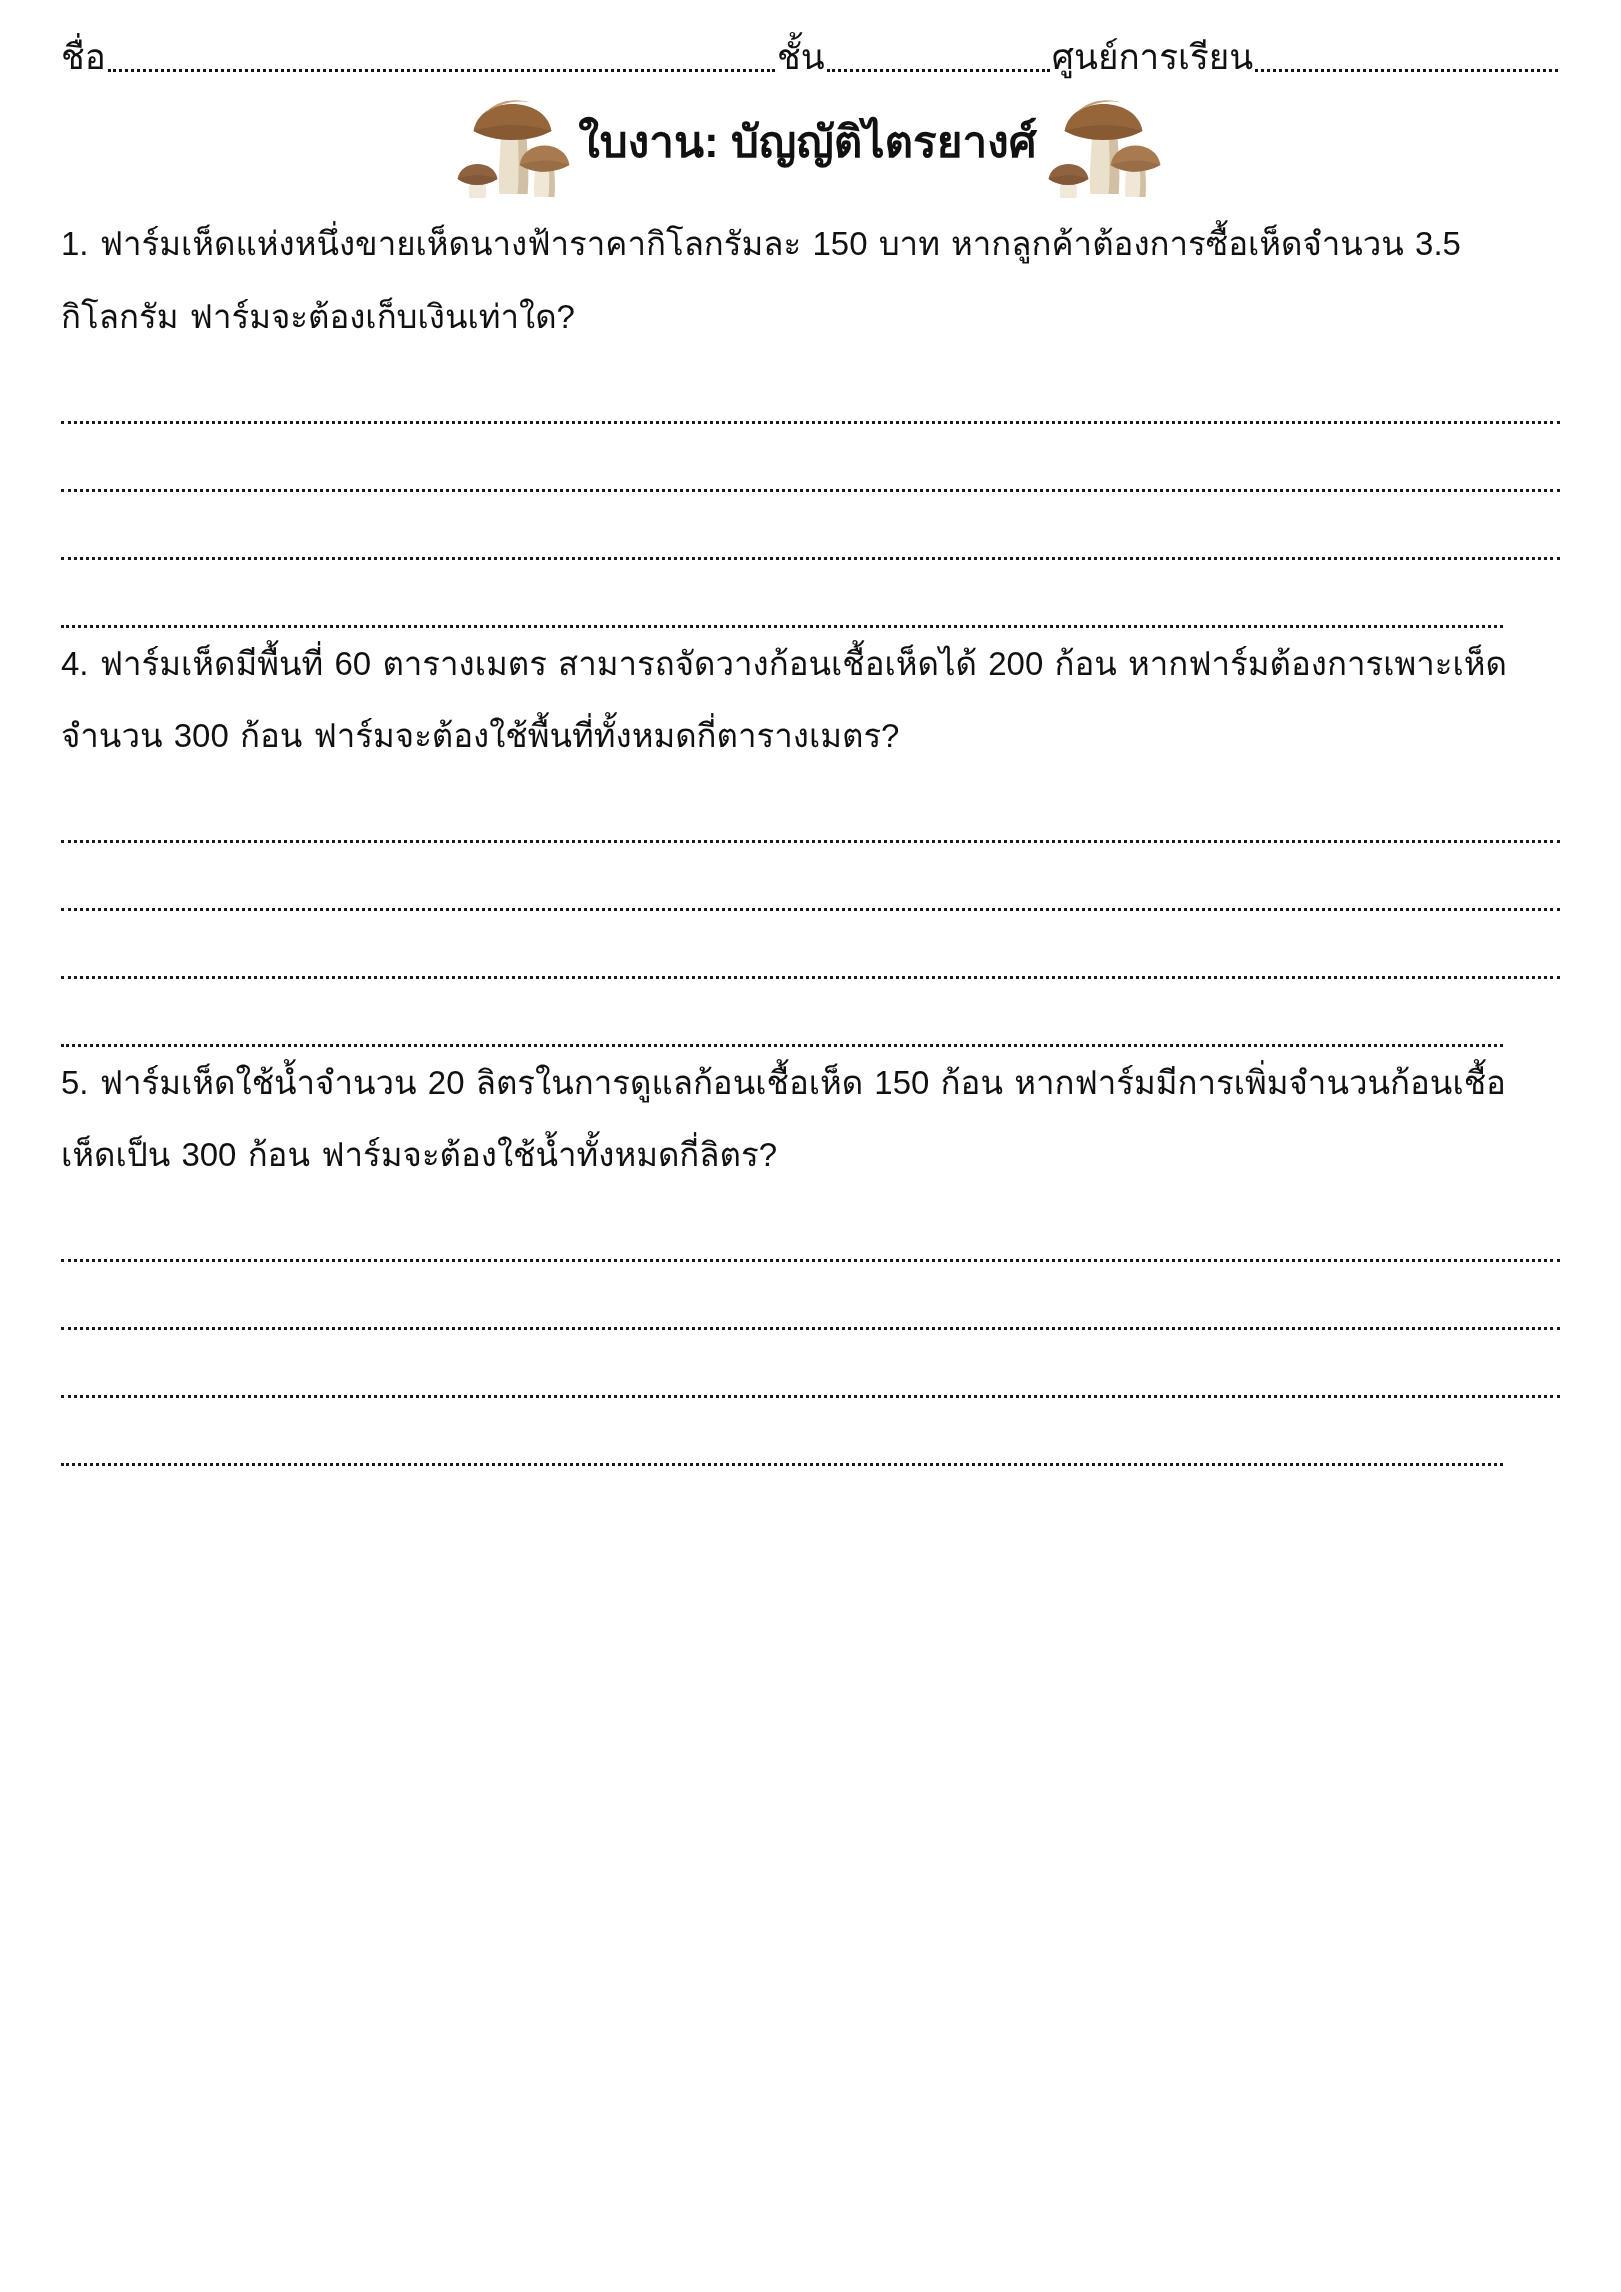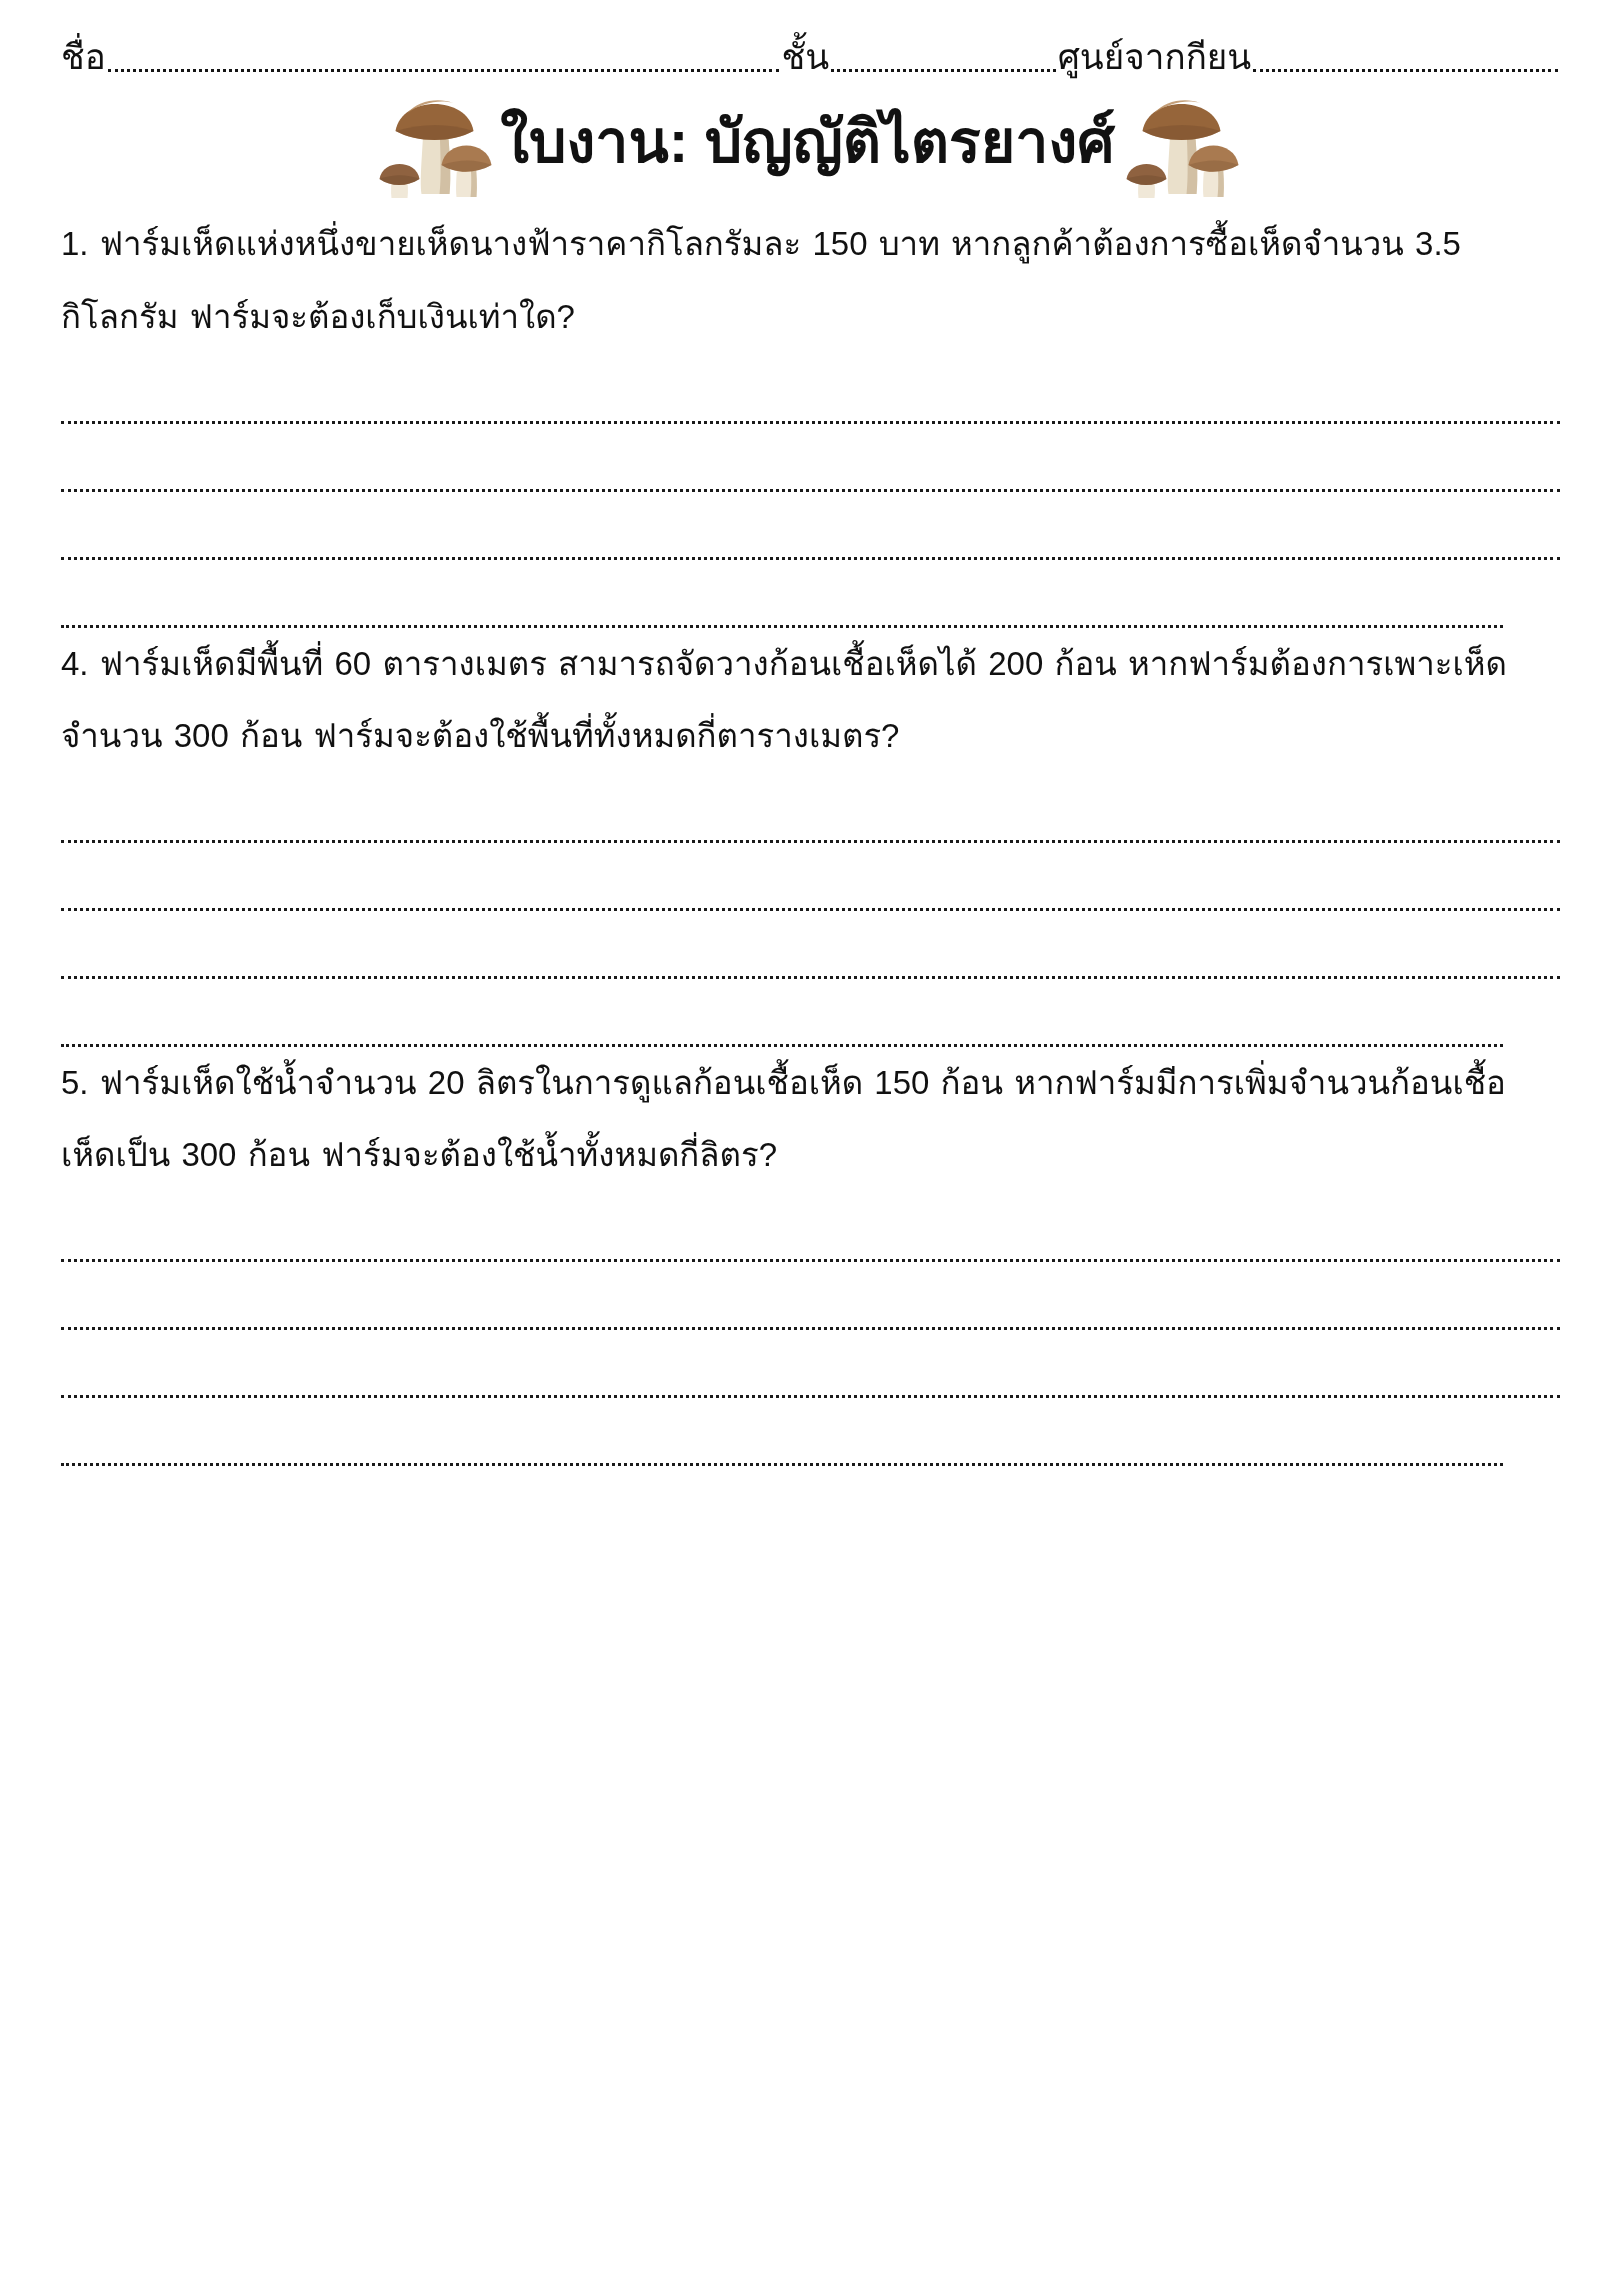"ศูนย์จากกียน" span.h-label { text: ศูนย์จากกียน -> ศูนย์การเรียน }
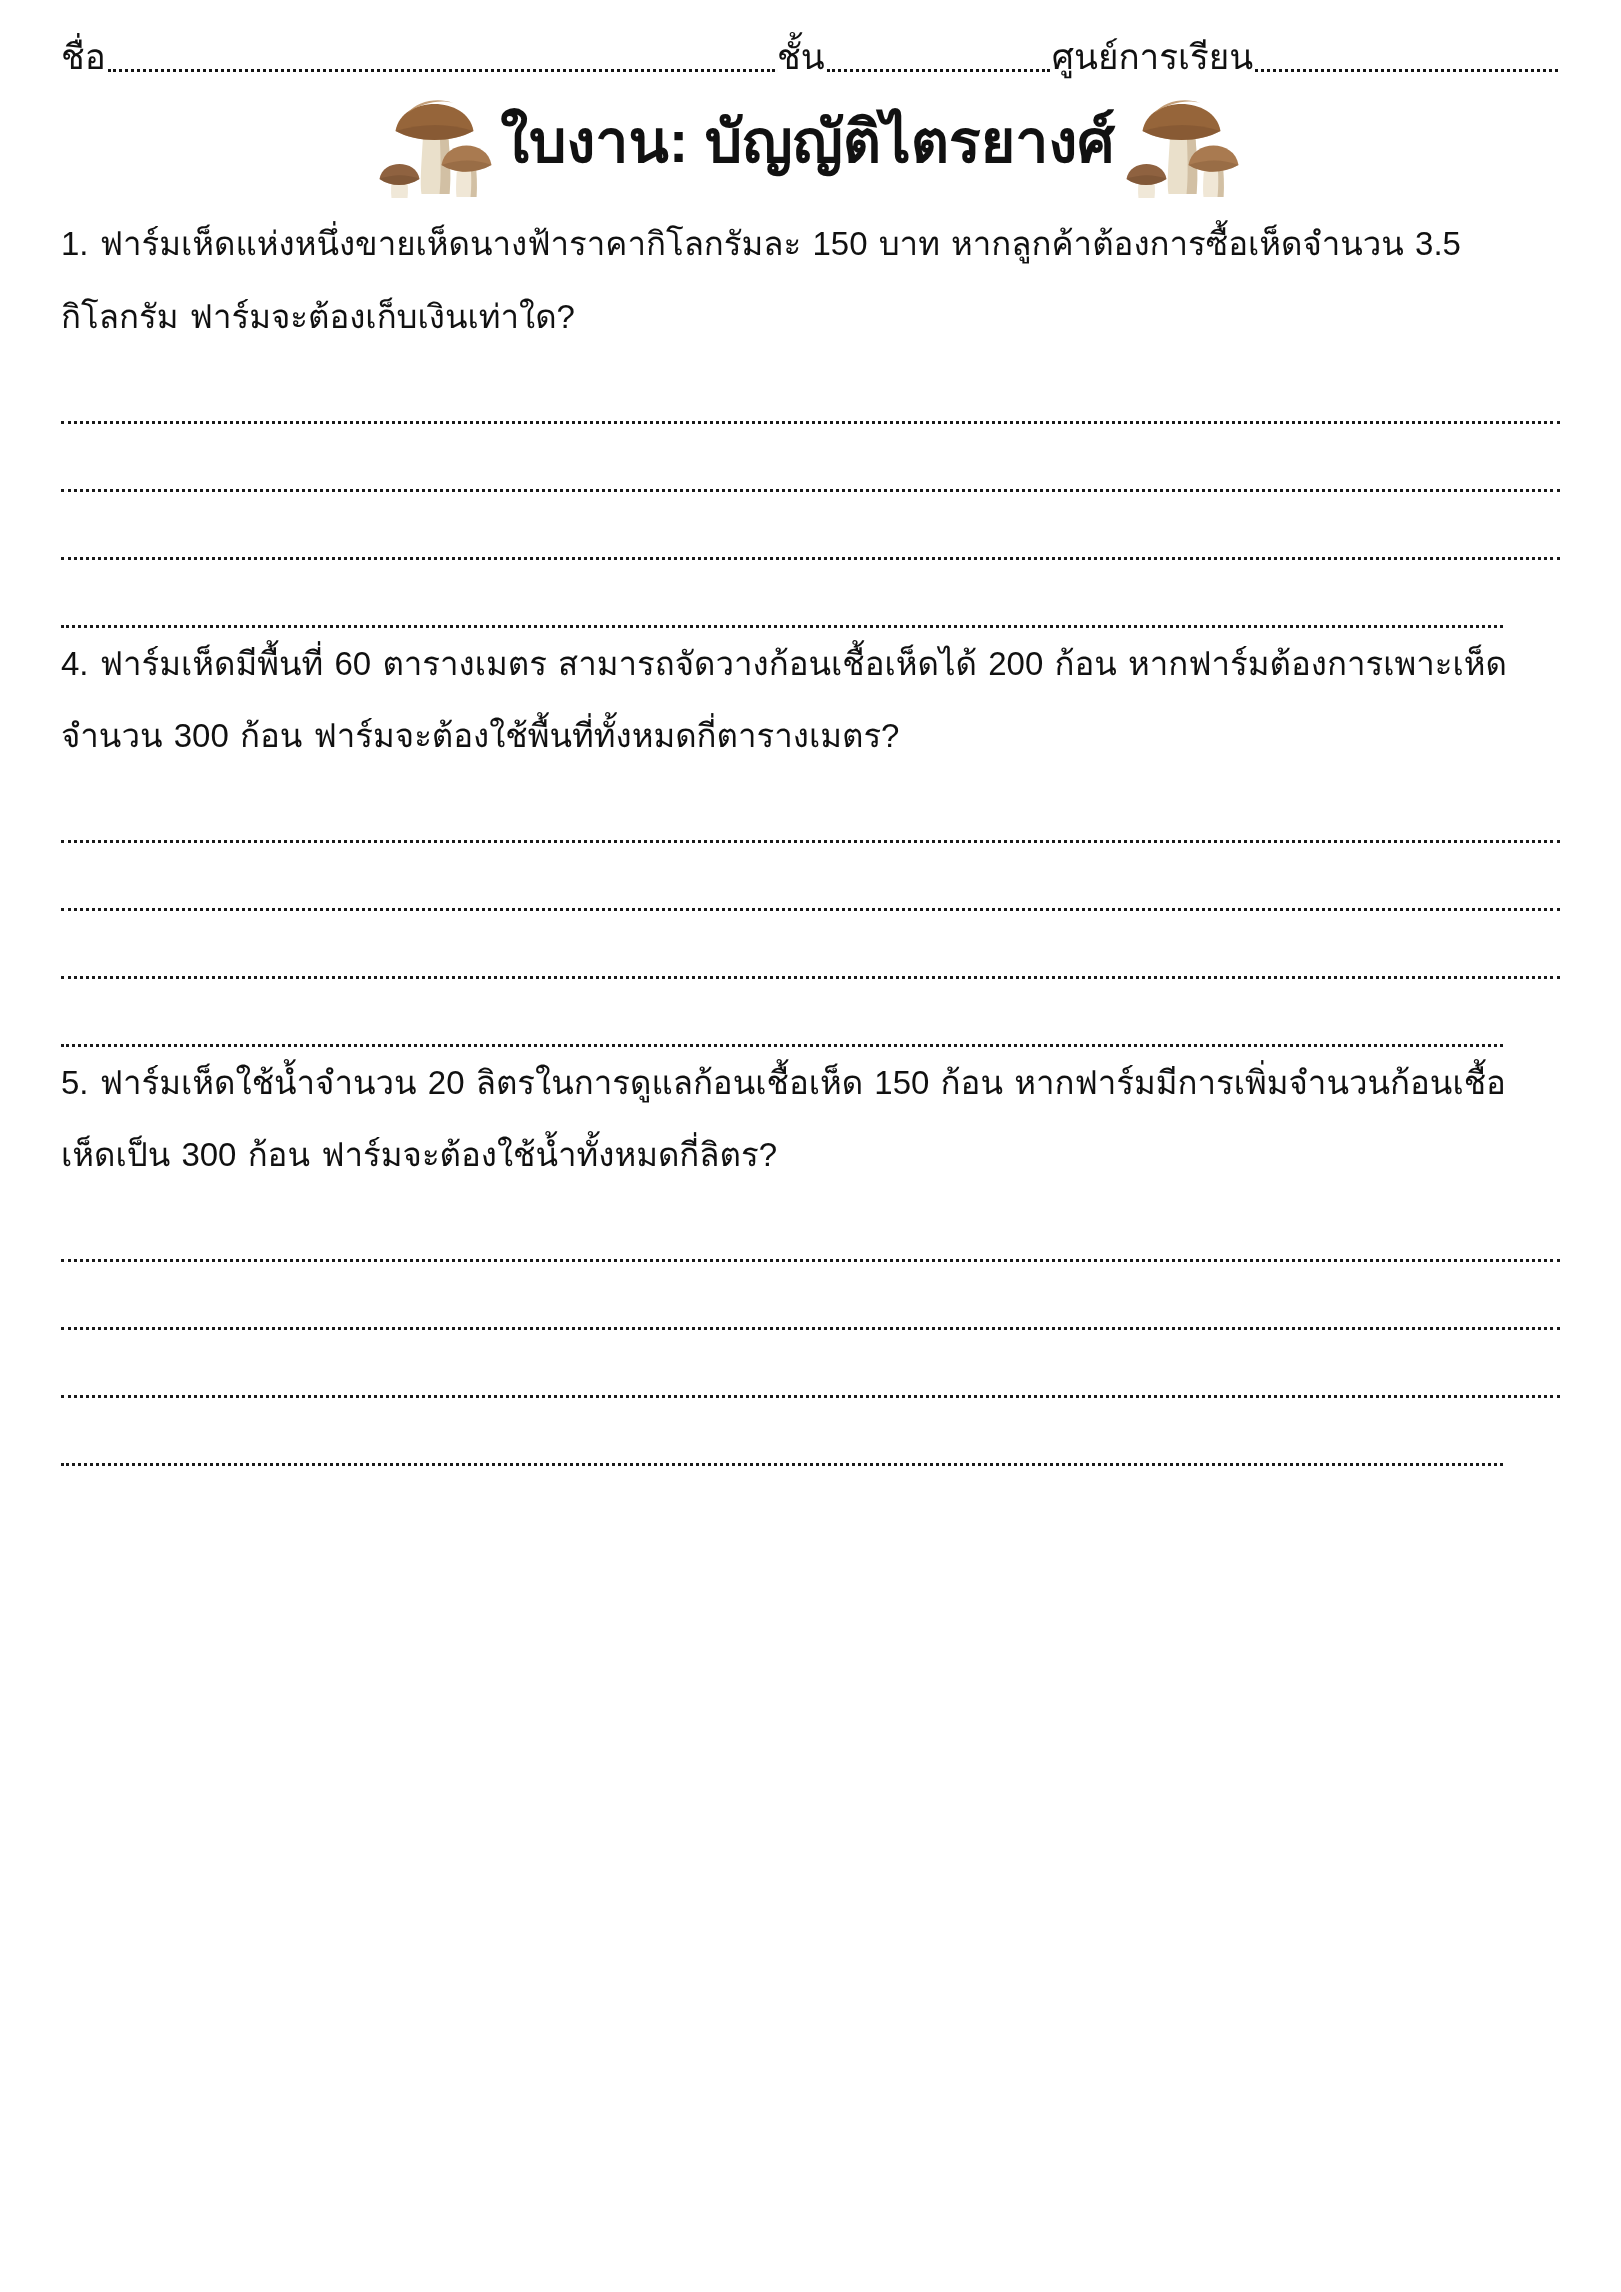"ใบงาน: บัญญัติไตรยางศ์" .title-row h1 { font-size: 59px -> 44px }
